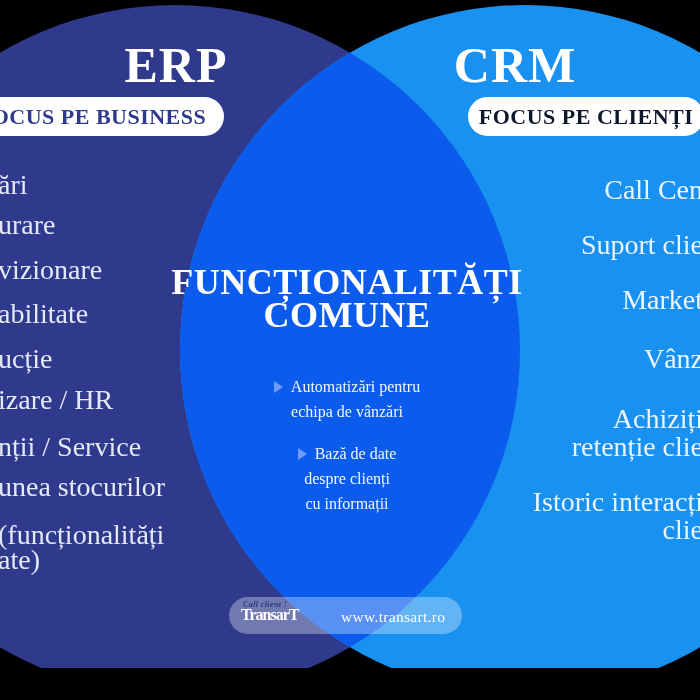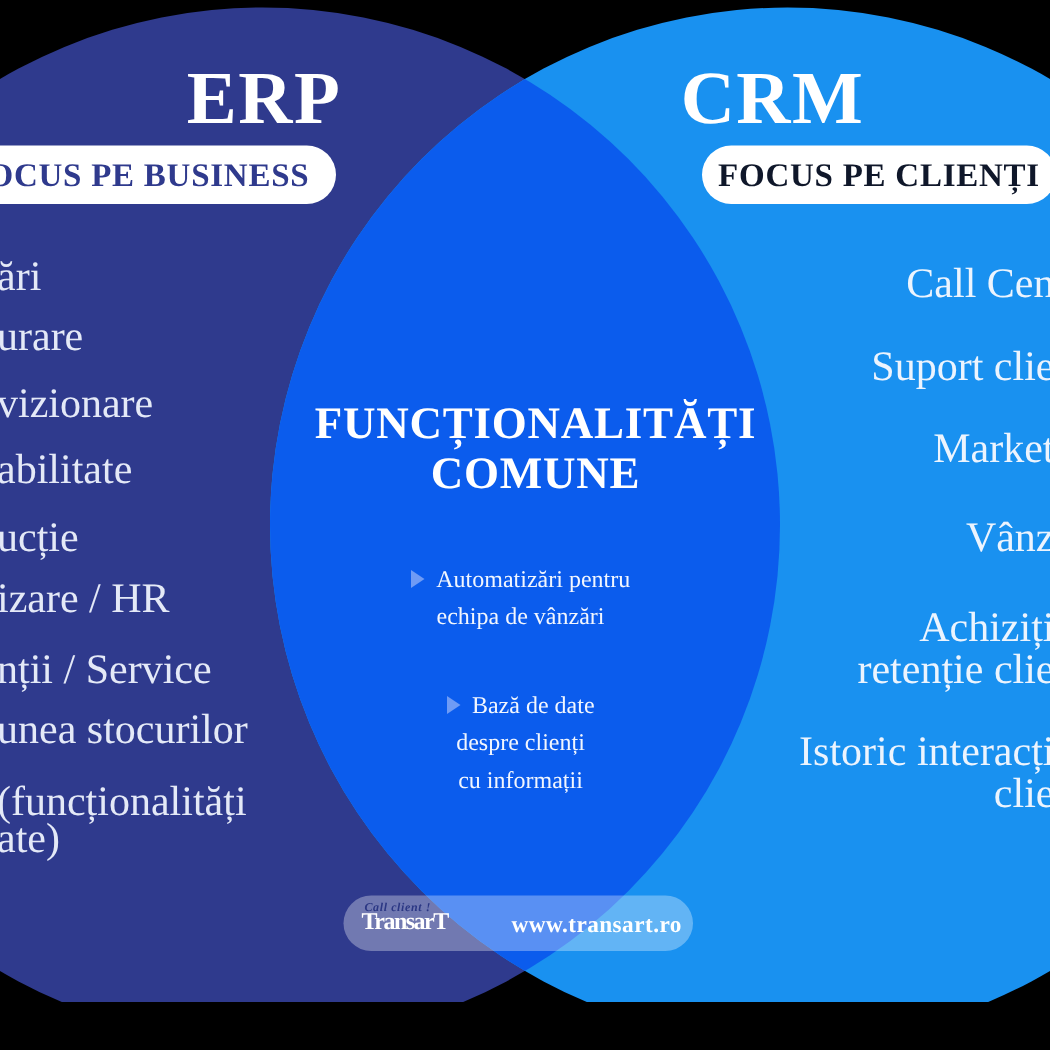"FUNCȚIONALITĂȚI" .common-title { font-size: 30px -> 36px; left: 168px -> 158px }
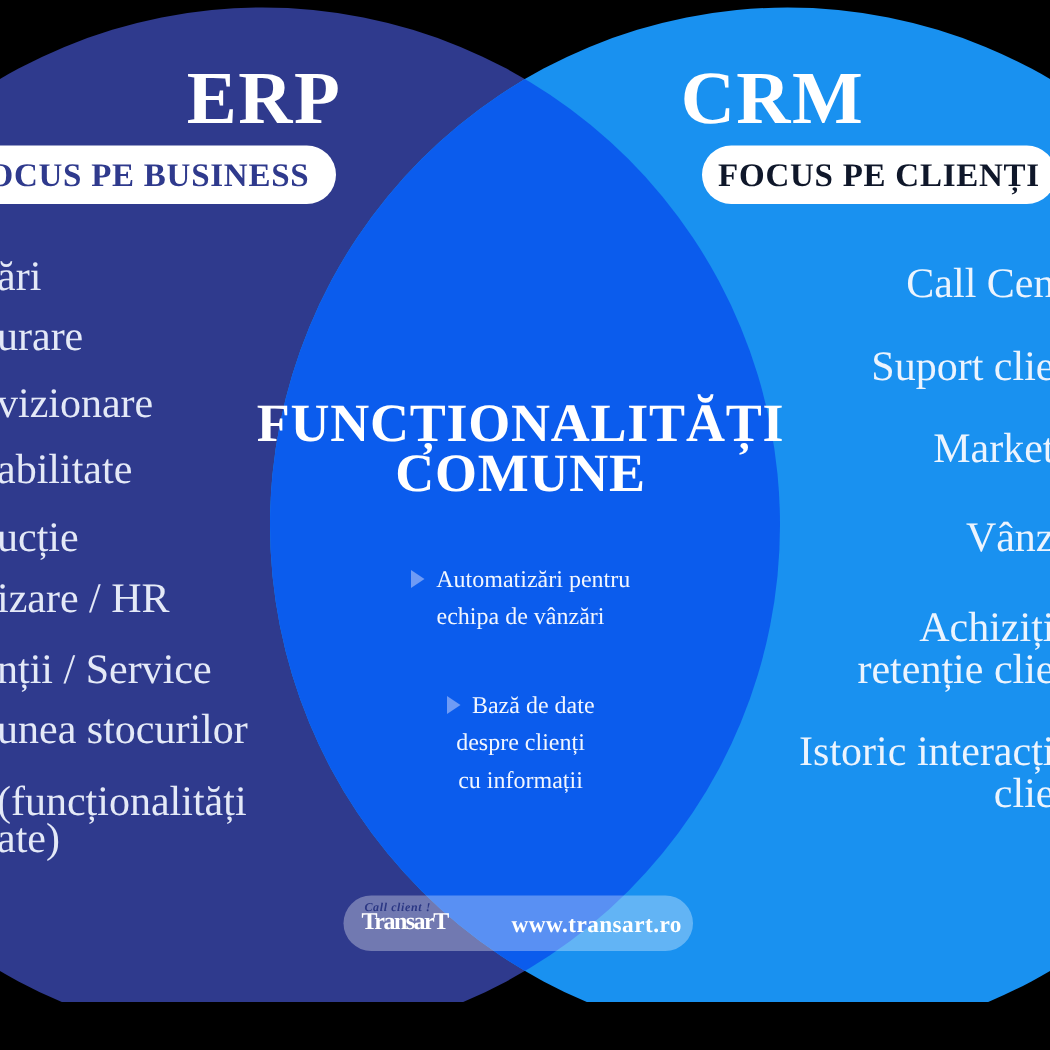"Bază de date" div.bullet { top: 458px -> 441px }
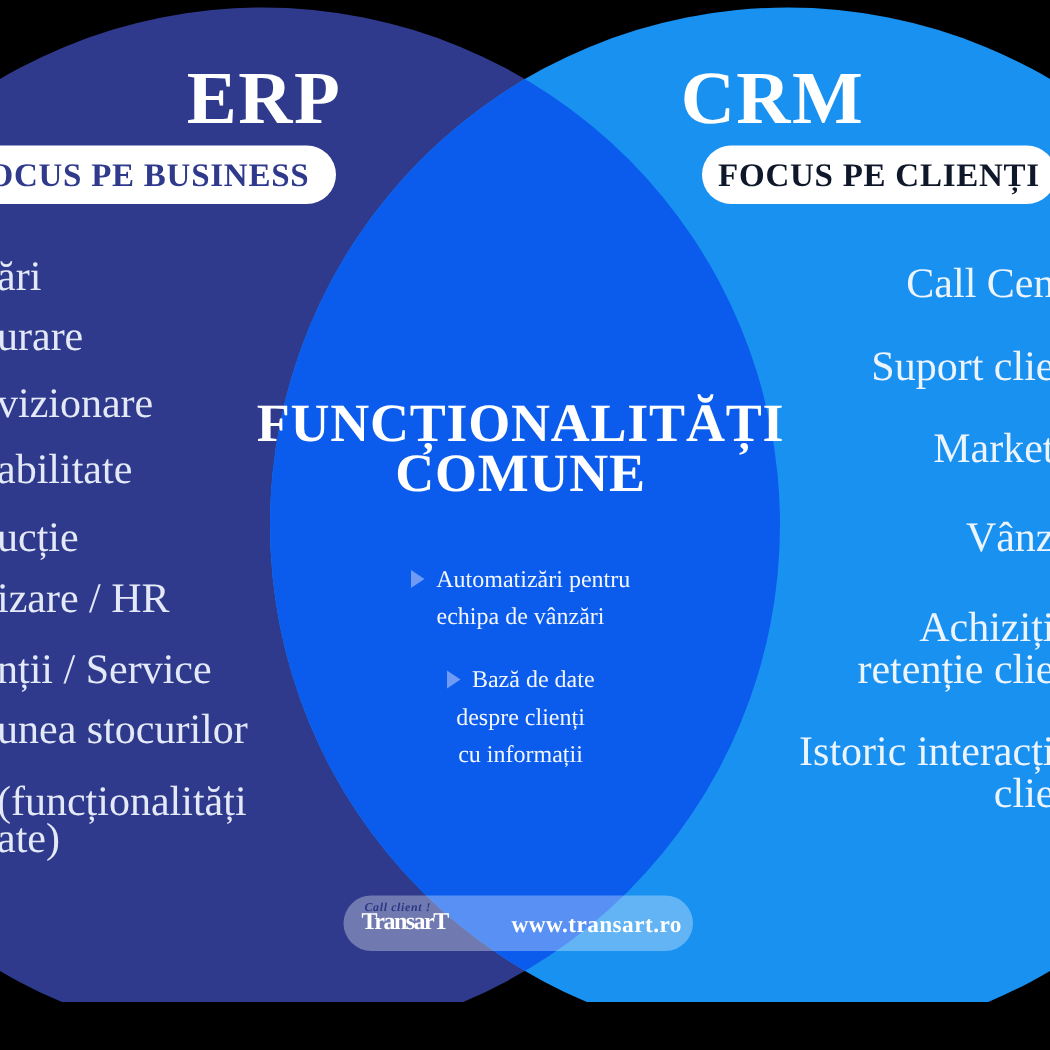"www.transart.ro" .site-url { font-weight: 700 -> 400 }
